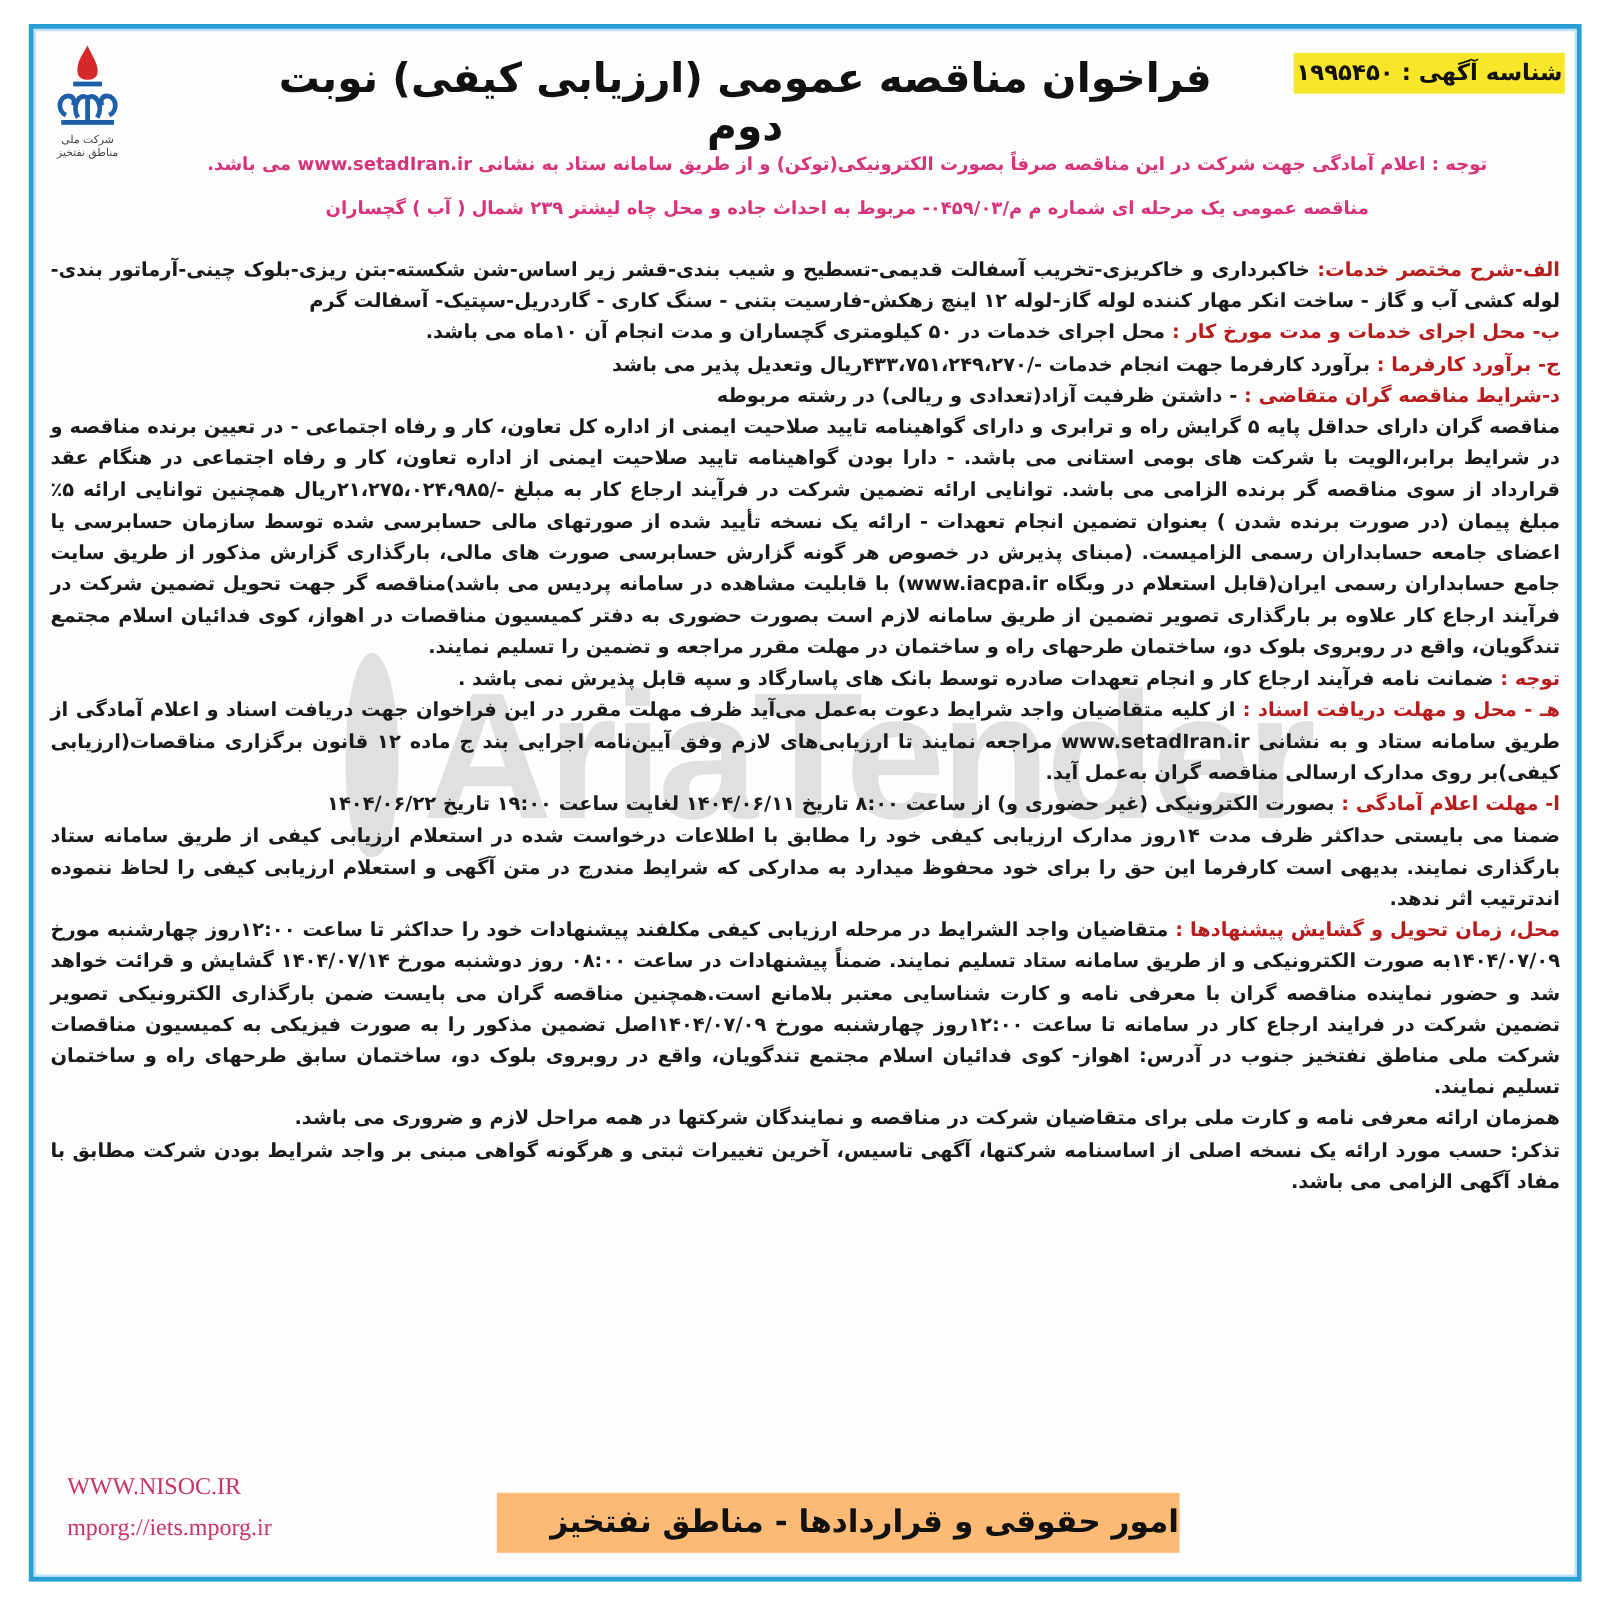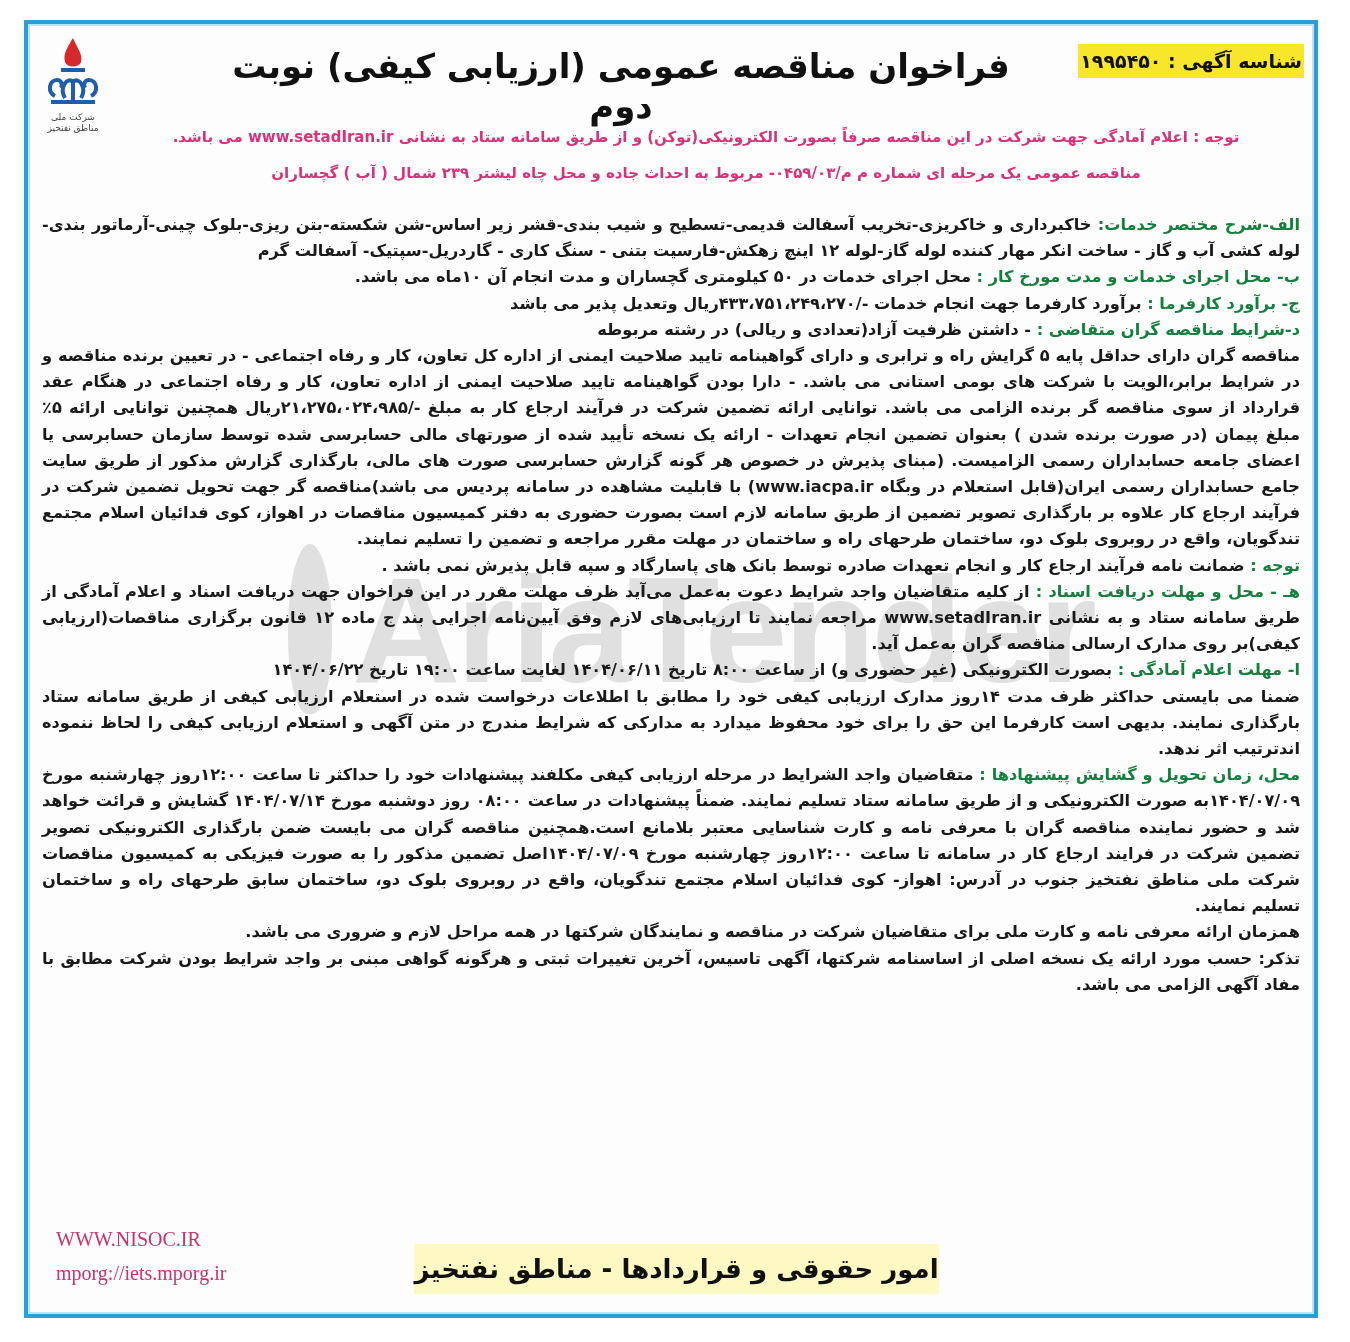"الف-شرح مختصر خدمات:" .lbl { color: #15803d -> #b91c1c }
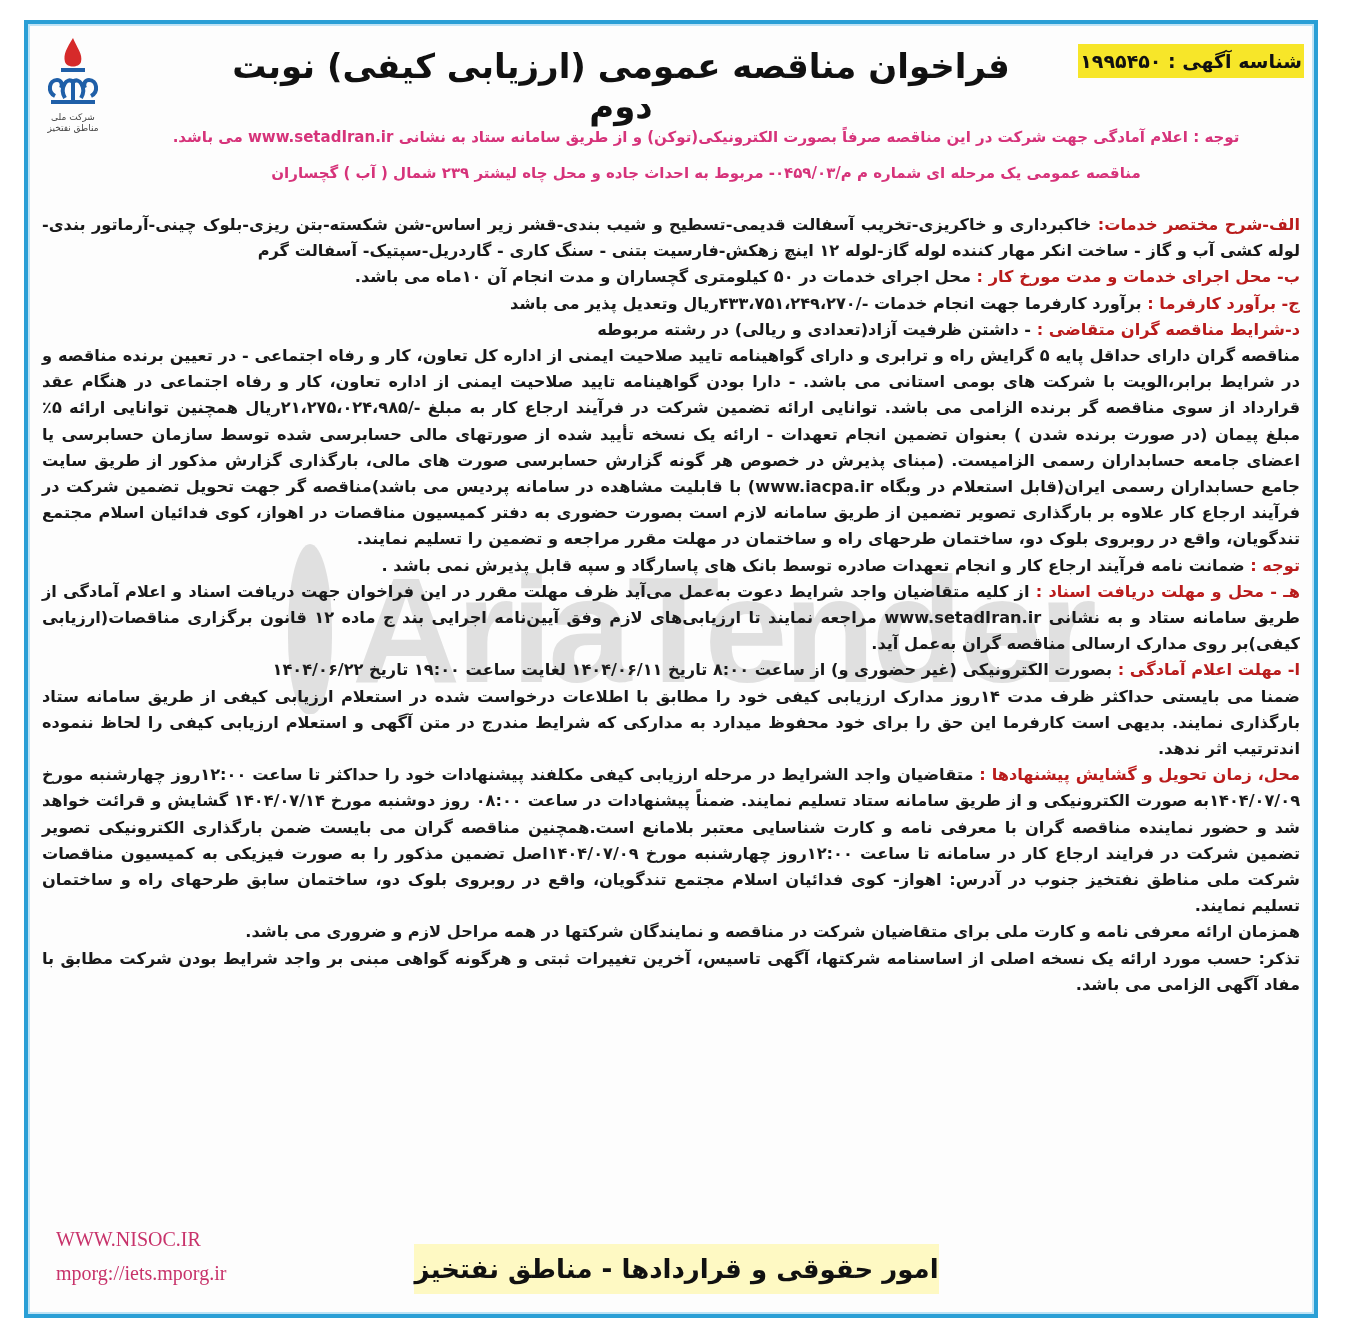"امور حقوقی و قراردادها -" .footer-banner { background: #fef9c3 -> #fdba74; padding-left: none -> 44px }
